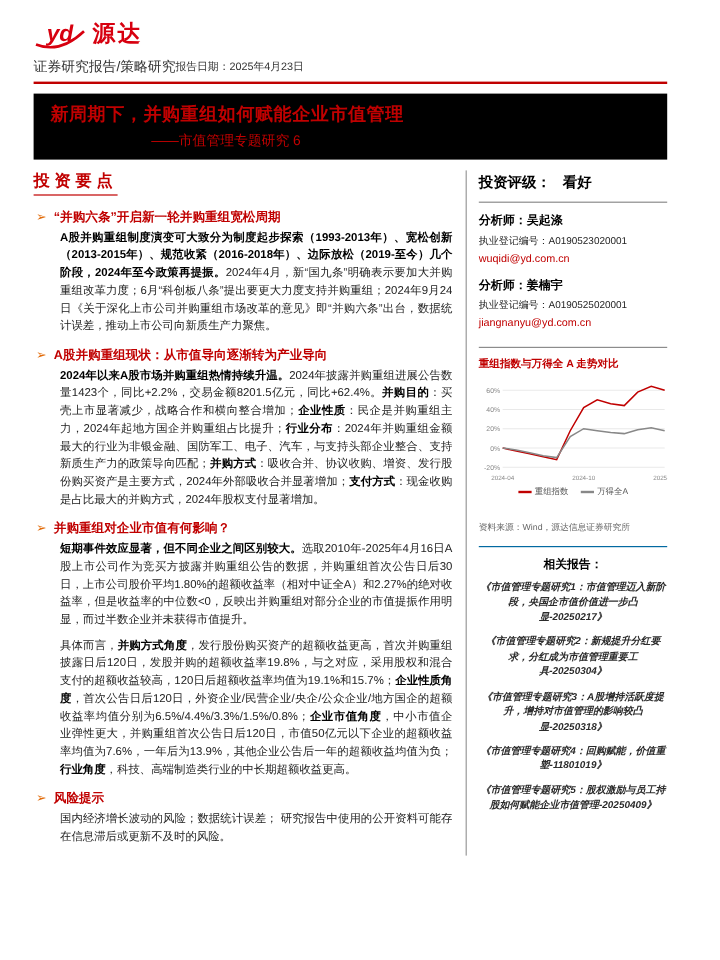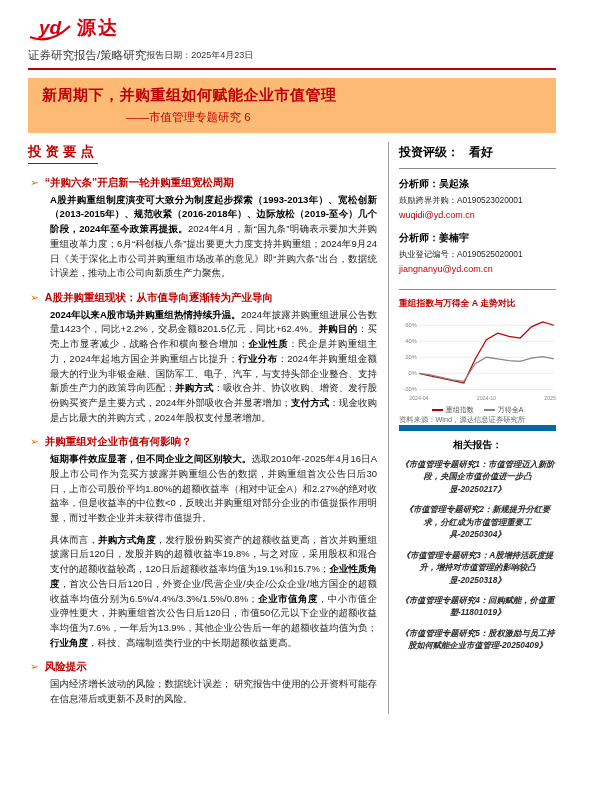"新周期下，并购重组如何赋能企业市值管理" .banner { background: #fdba74 -> #000000 }
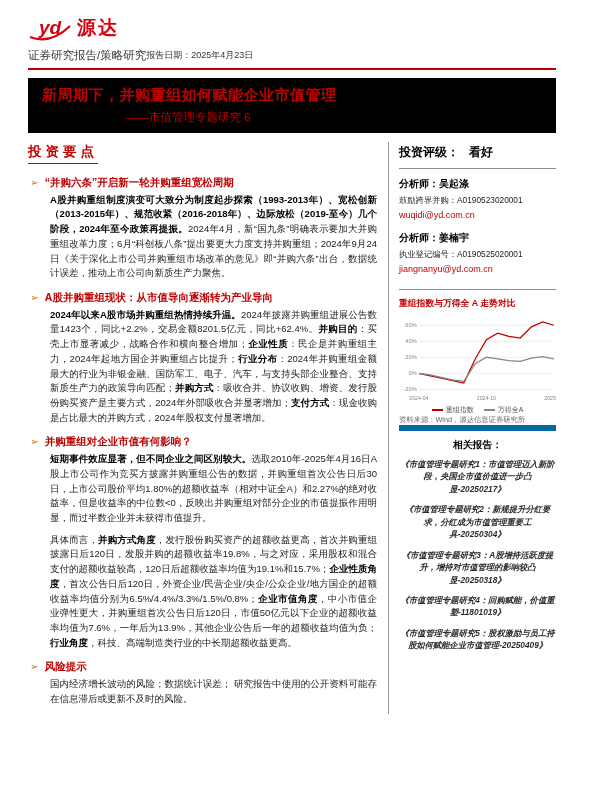"鼓励跨界并购：A0190523020001" div.analyst-reg { text: 鼓励跨界并购 -> 执业登记编号 }
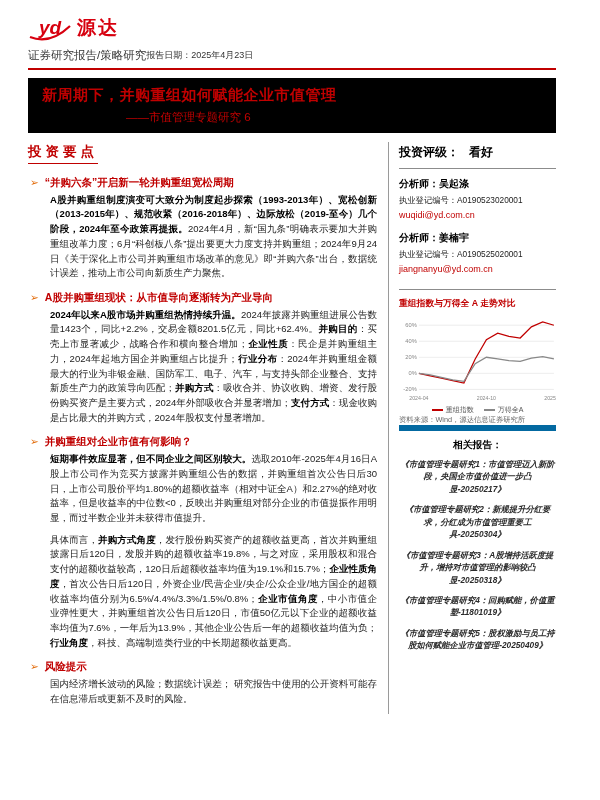"重组指数与万得全 A 走势对比" .chart-block { border-bottom: 6px solid #0369a1 -> 1px solid #0369a1; padding: 8px 0 0 -> 8px 0 10px }
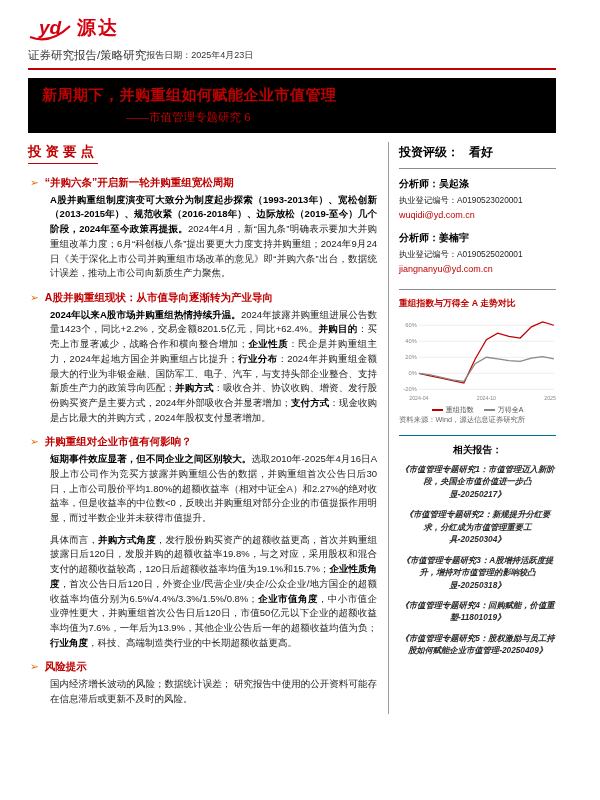"资料来源：Wind，源达信息证券研究所" .chart-source { margin-top: 0 -> 20px }
